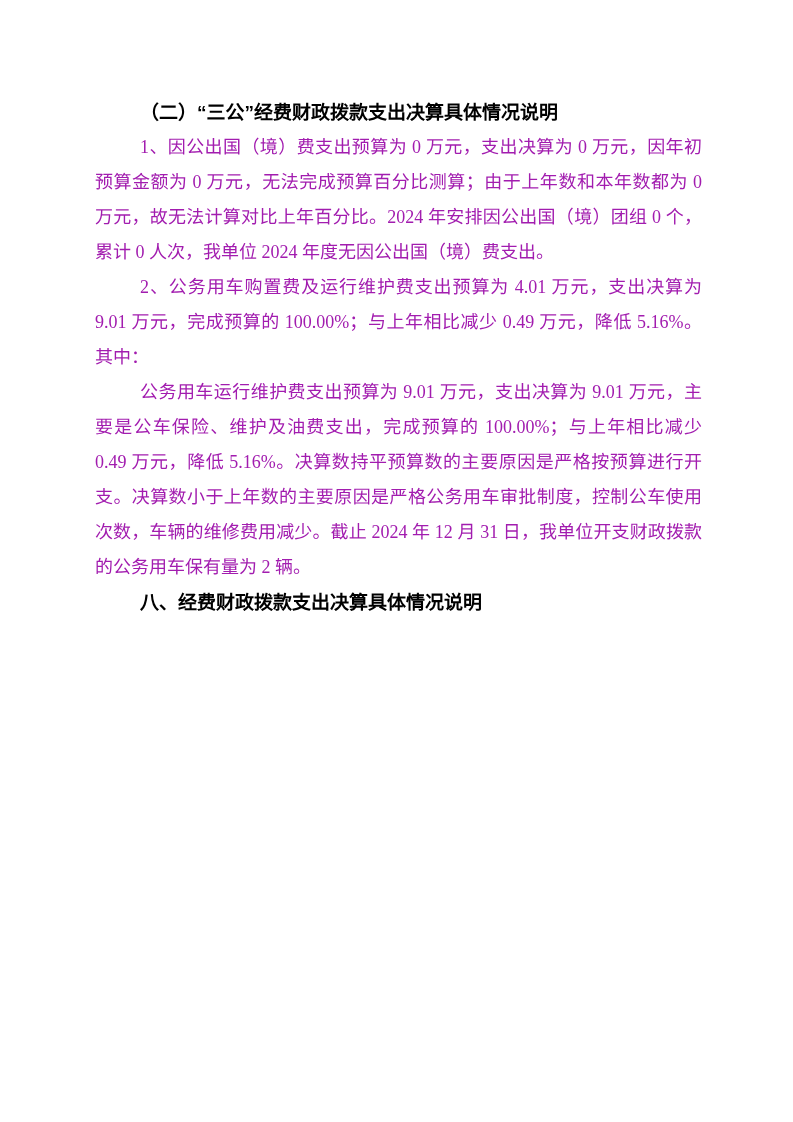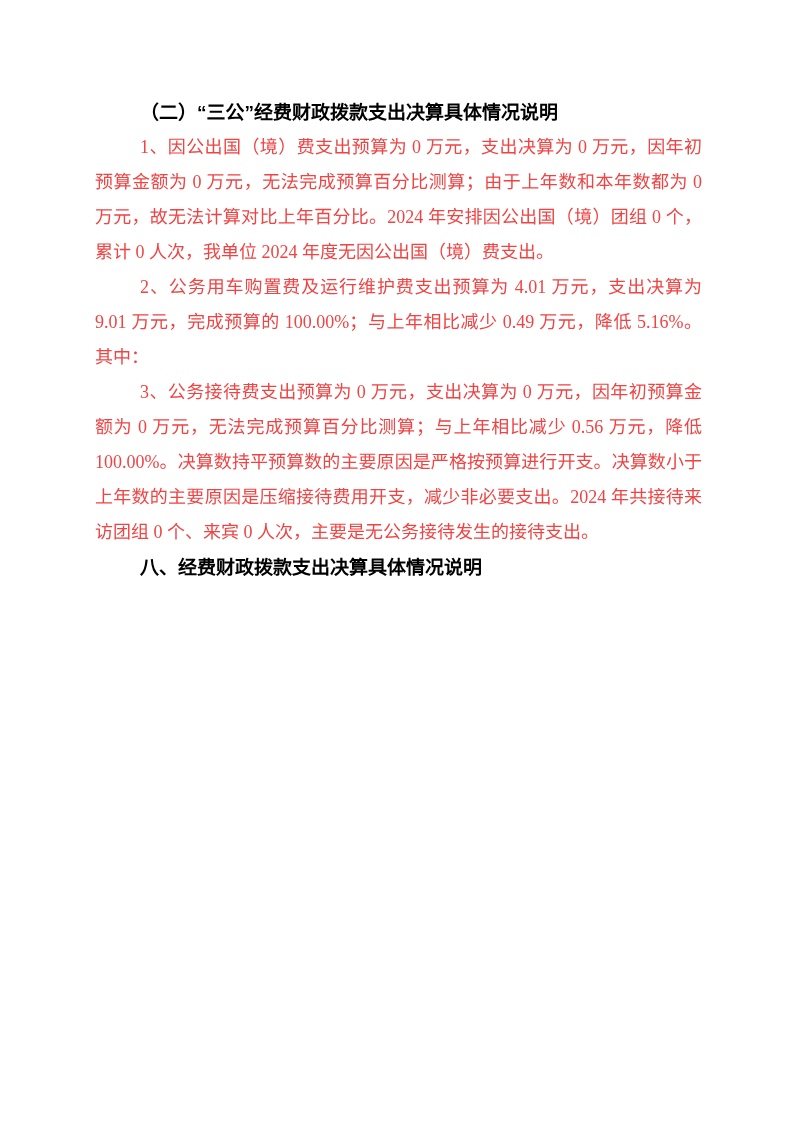"1、因公出国（境）费支出预算为 0 万元，支出决算为 0 万元，因年初预算金额为" .body-para { color: #ef4444 -> #a21caf }
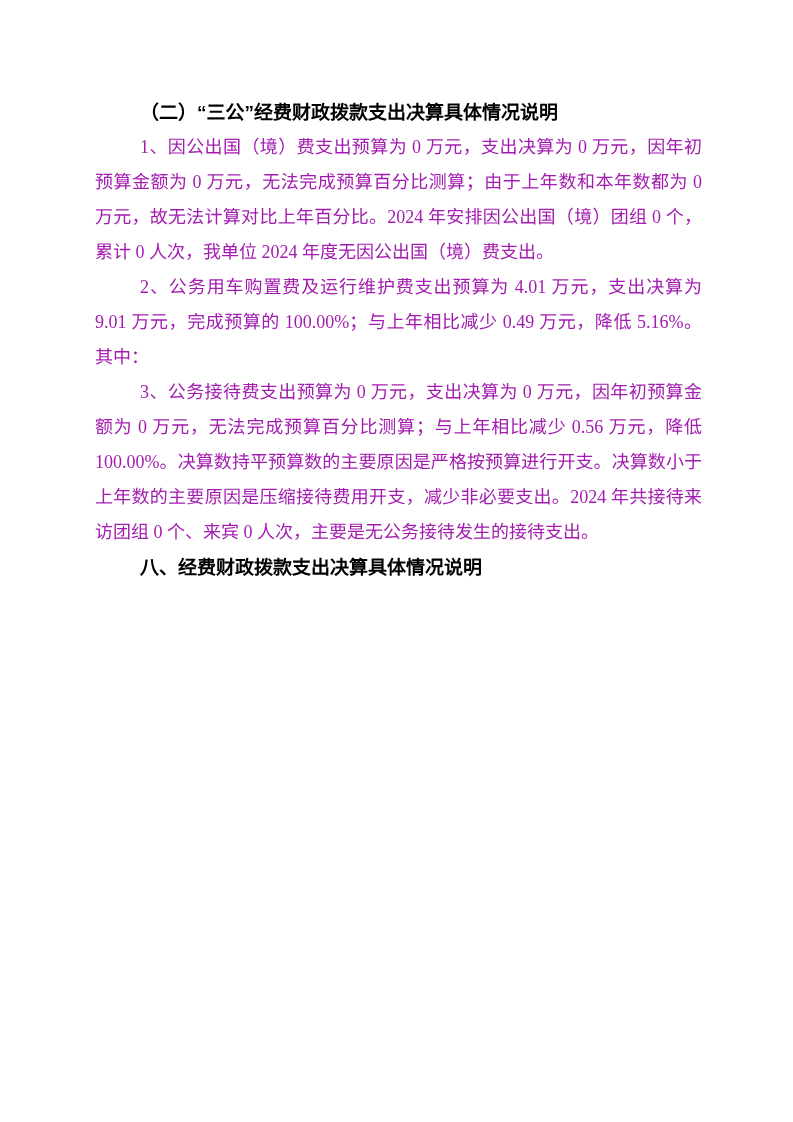"公务用车运行维护费支出预算为 9.01 万元，支出决算为 9.01" p.body-para { html: none -> <p>公务用车运行维护费支出预算为 9.01 万元，支出决算为 9.01 万元，主要是公车保险、维护及油费支出，完成预算的 100.00%；与上年相比减少 0.49 万元，降低 5.16%。决算数持平预算数的主要原因是严格按预算进行开支。决算数小于上年数的主要原因是严格公务用车审批制度，控制公车使用次数，车辆的维修费用减少。截止 2024 年 12 月 31 日，我单位开支财政拨款的公务用车保有量为 2 辆。</p> }
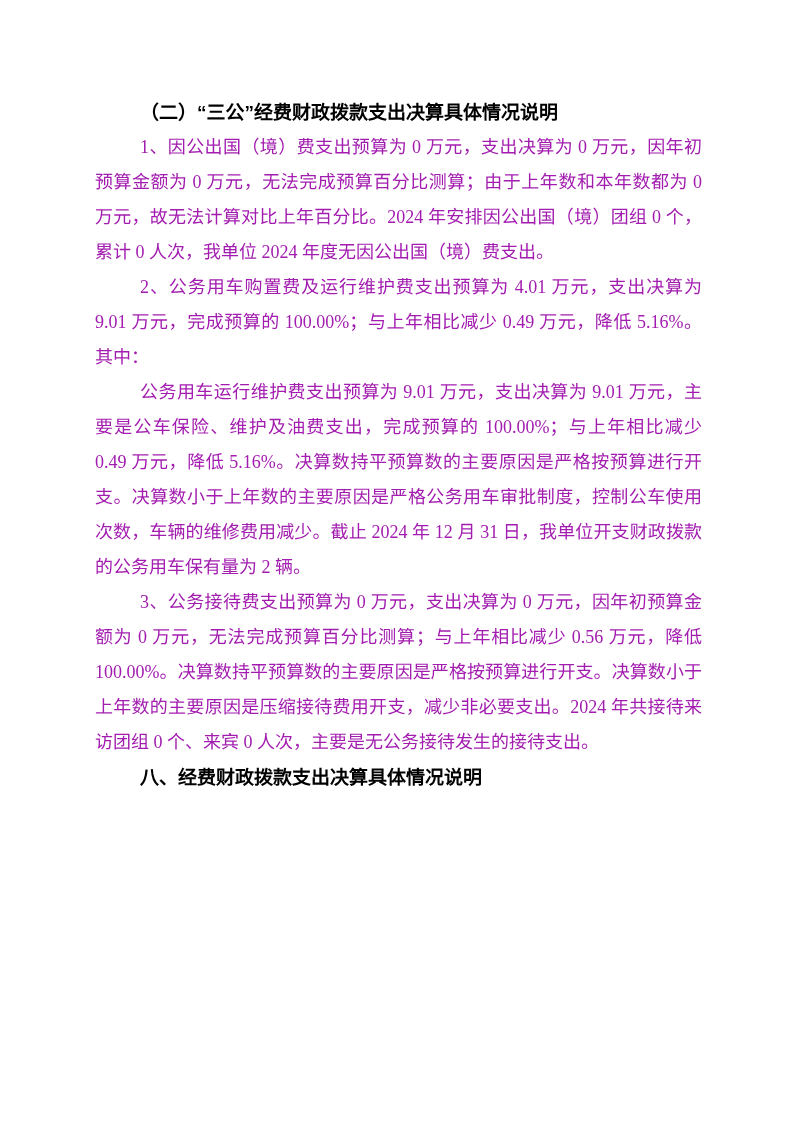"3、公务接待费支出预算为 0 万元，支出决算为 0 万元，因年初预算金额为" p.body-para { html: <p>3、公务接待费支出预算为 0 万元，支出决算为 0 万元，因年初预算金额为 0 万元，无法完成预算百分比测算；与上年相比减少 0.56 万元，降低 100.00%。决算数持平预算数的主要原因是严格按预算进行开支。决算数小于上年数的主要原因是压缩接待费用开支，减少非必要支出。2024 年共接待来访团组 0 个、来宾 0 人次，主要是无公务接待发生的接待支出。</p> -> none }
